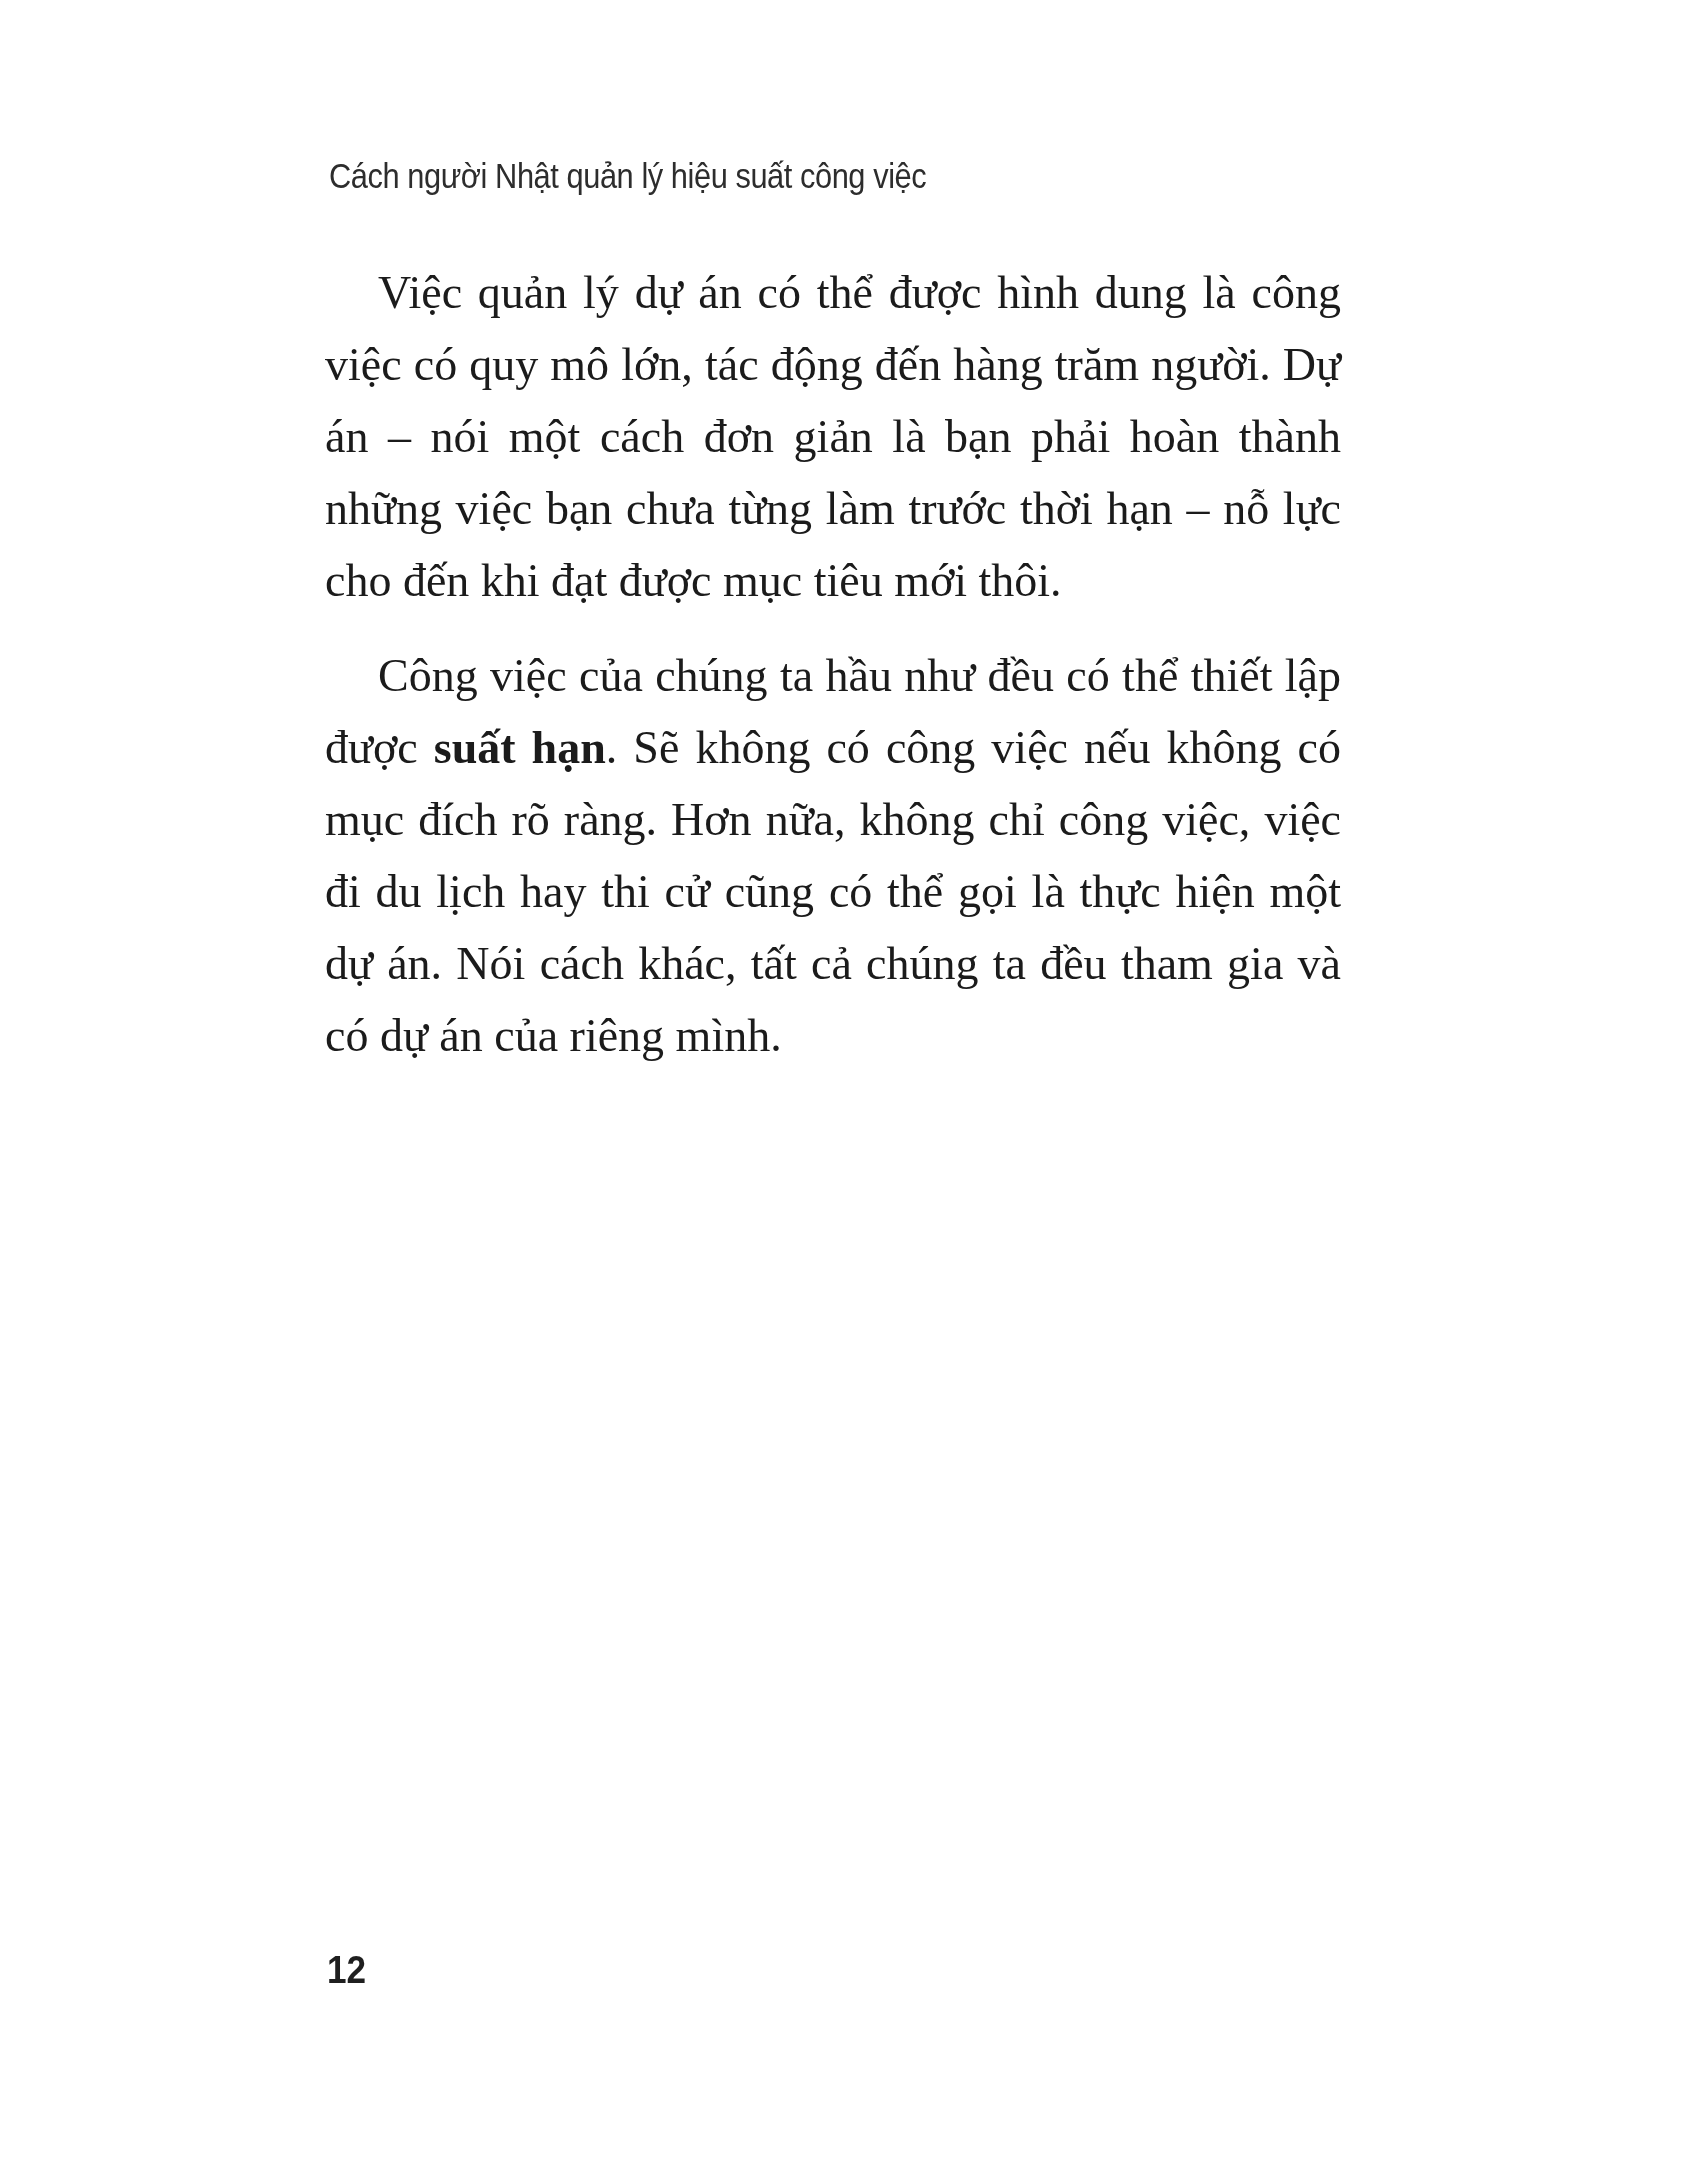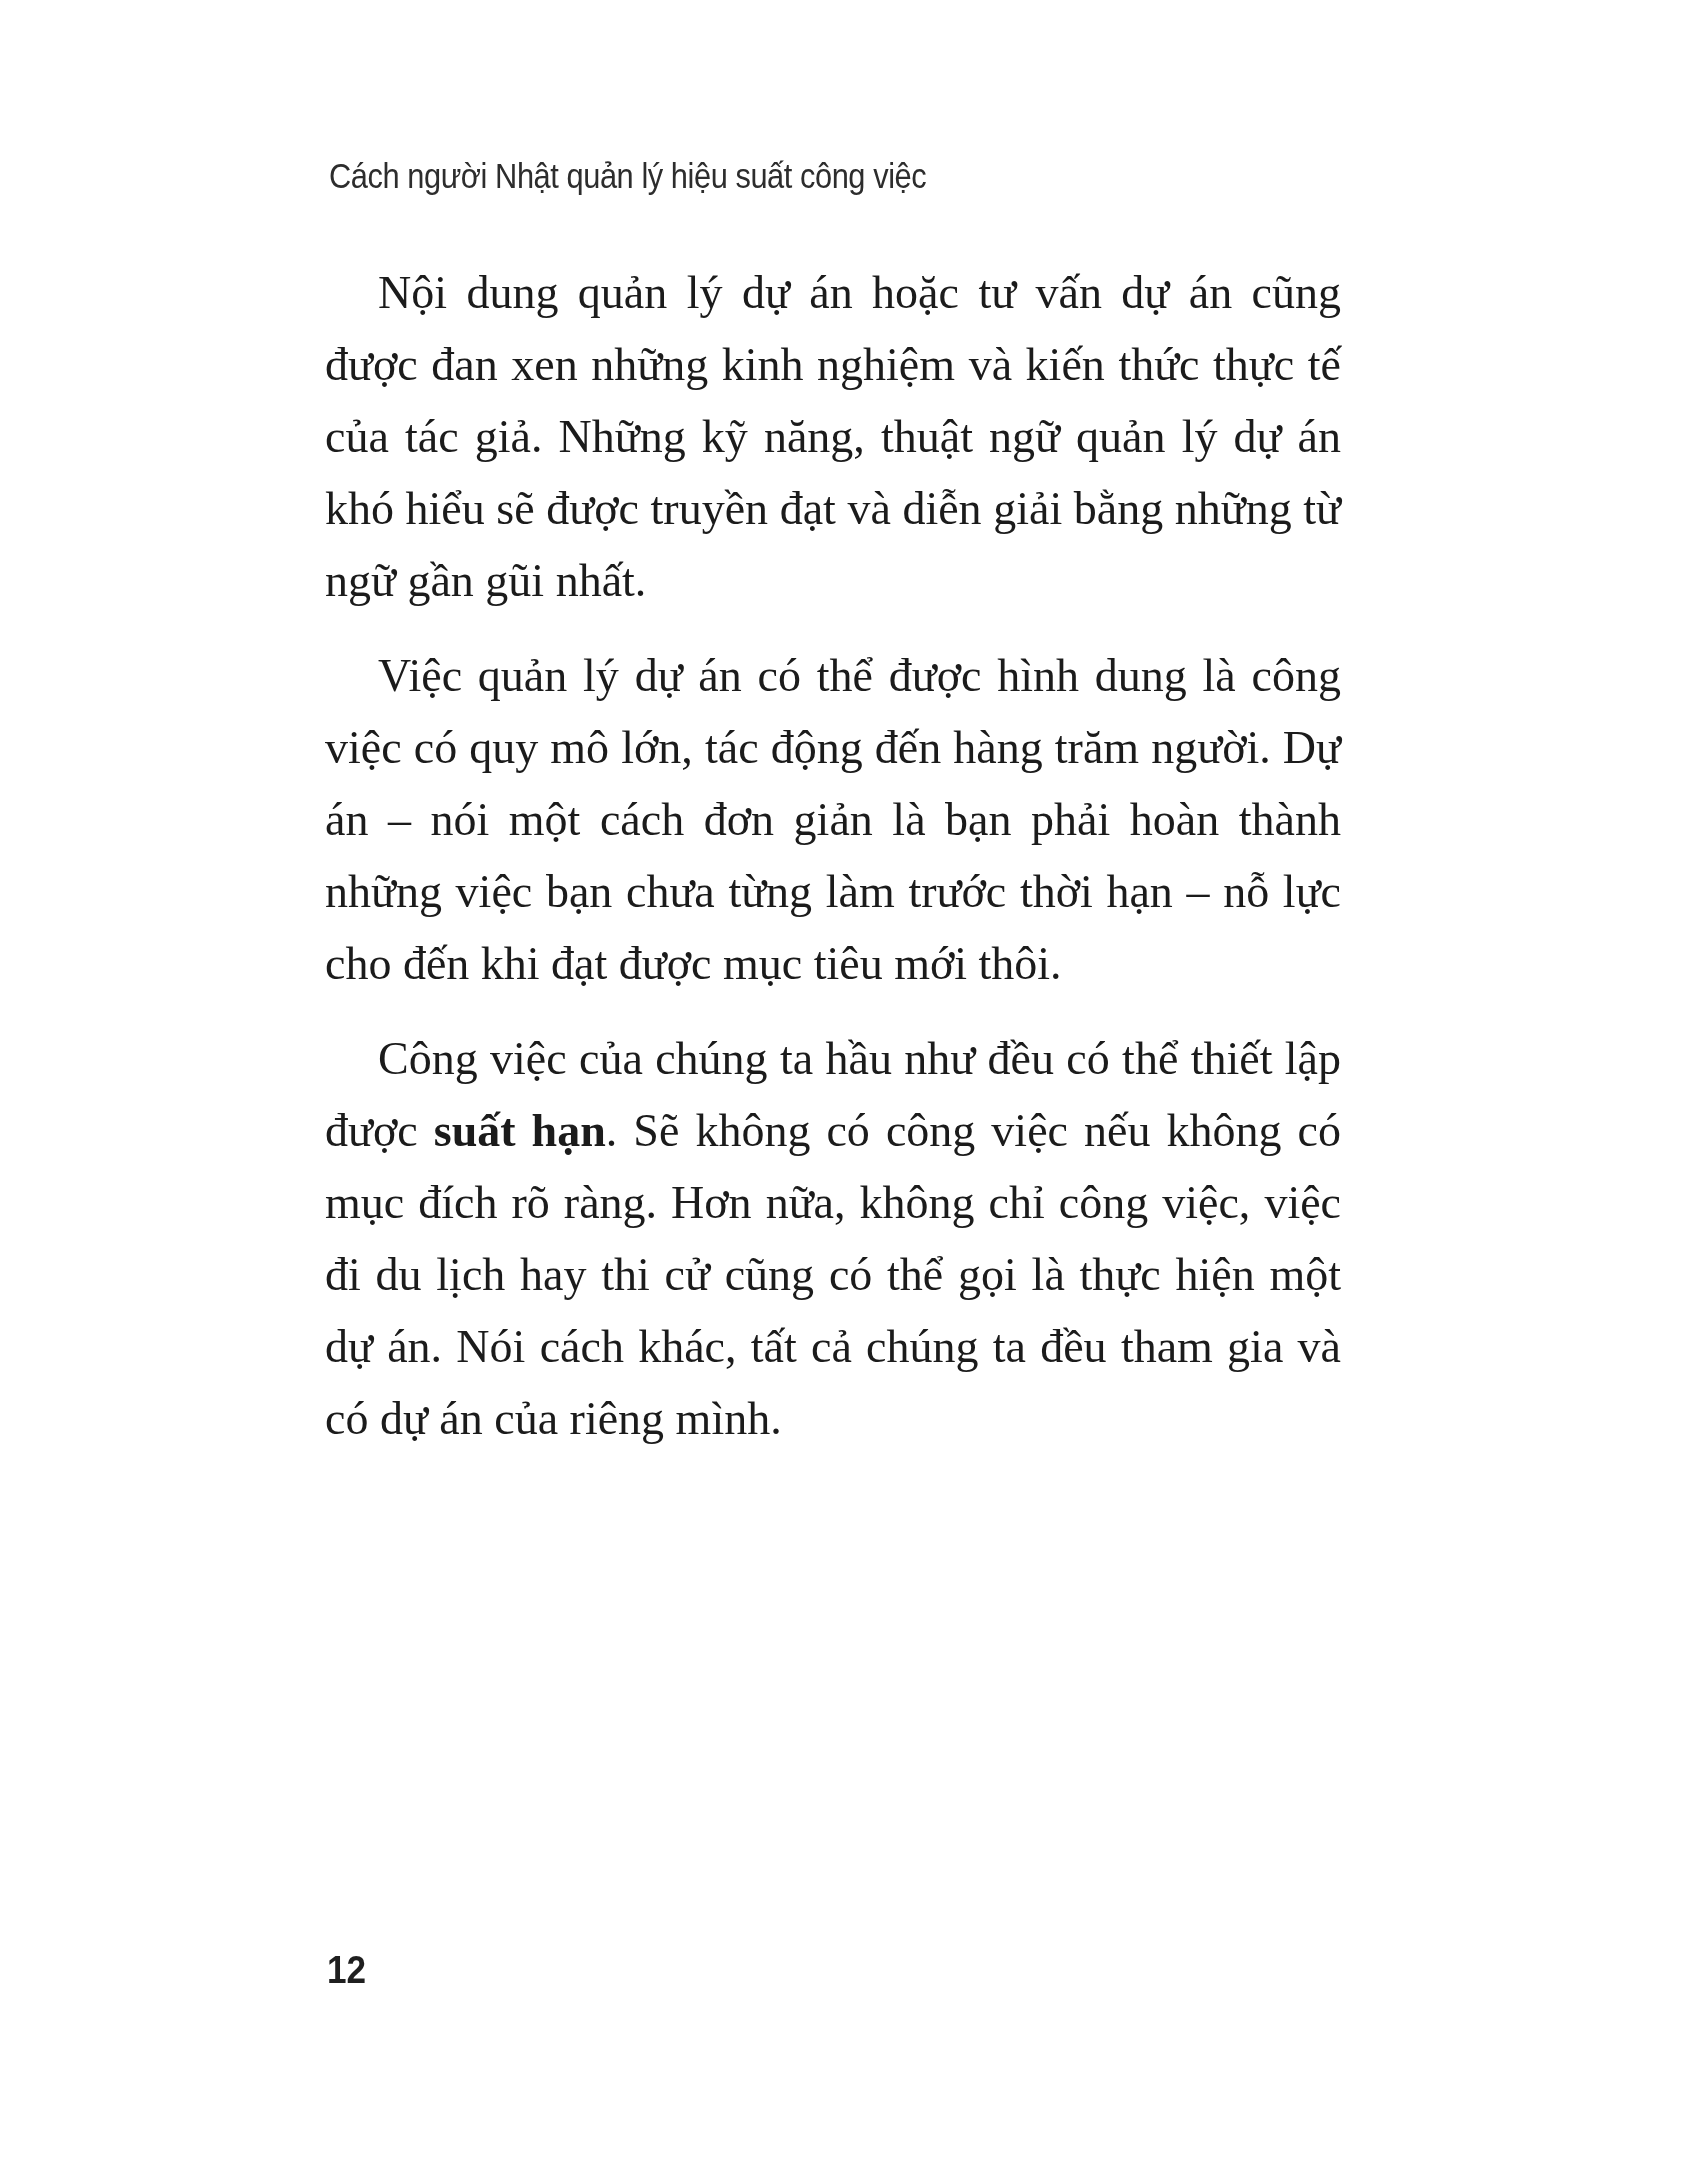"Nội dung quản lý dự" p { html: <p><span>Nội dung quản lý dự án hoặc tư vấn dự án cũng được đan xen những kinh nghiệm và kiến thức thực tế của tác giả. Những kỹ năng, thuật ngữ quản lý dự án khó hiểu sẽ được truyền đạt và diễn giải bằng những từ ngữ gần gũi nhất.</span></p> -> none }
